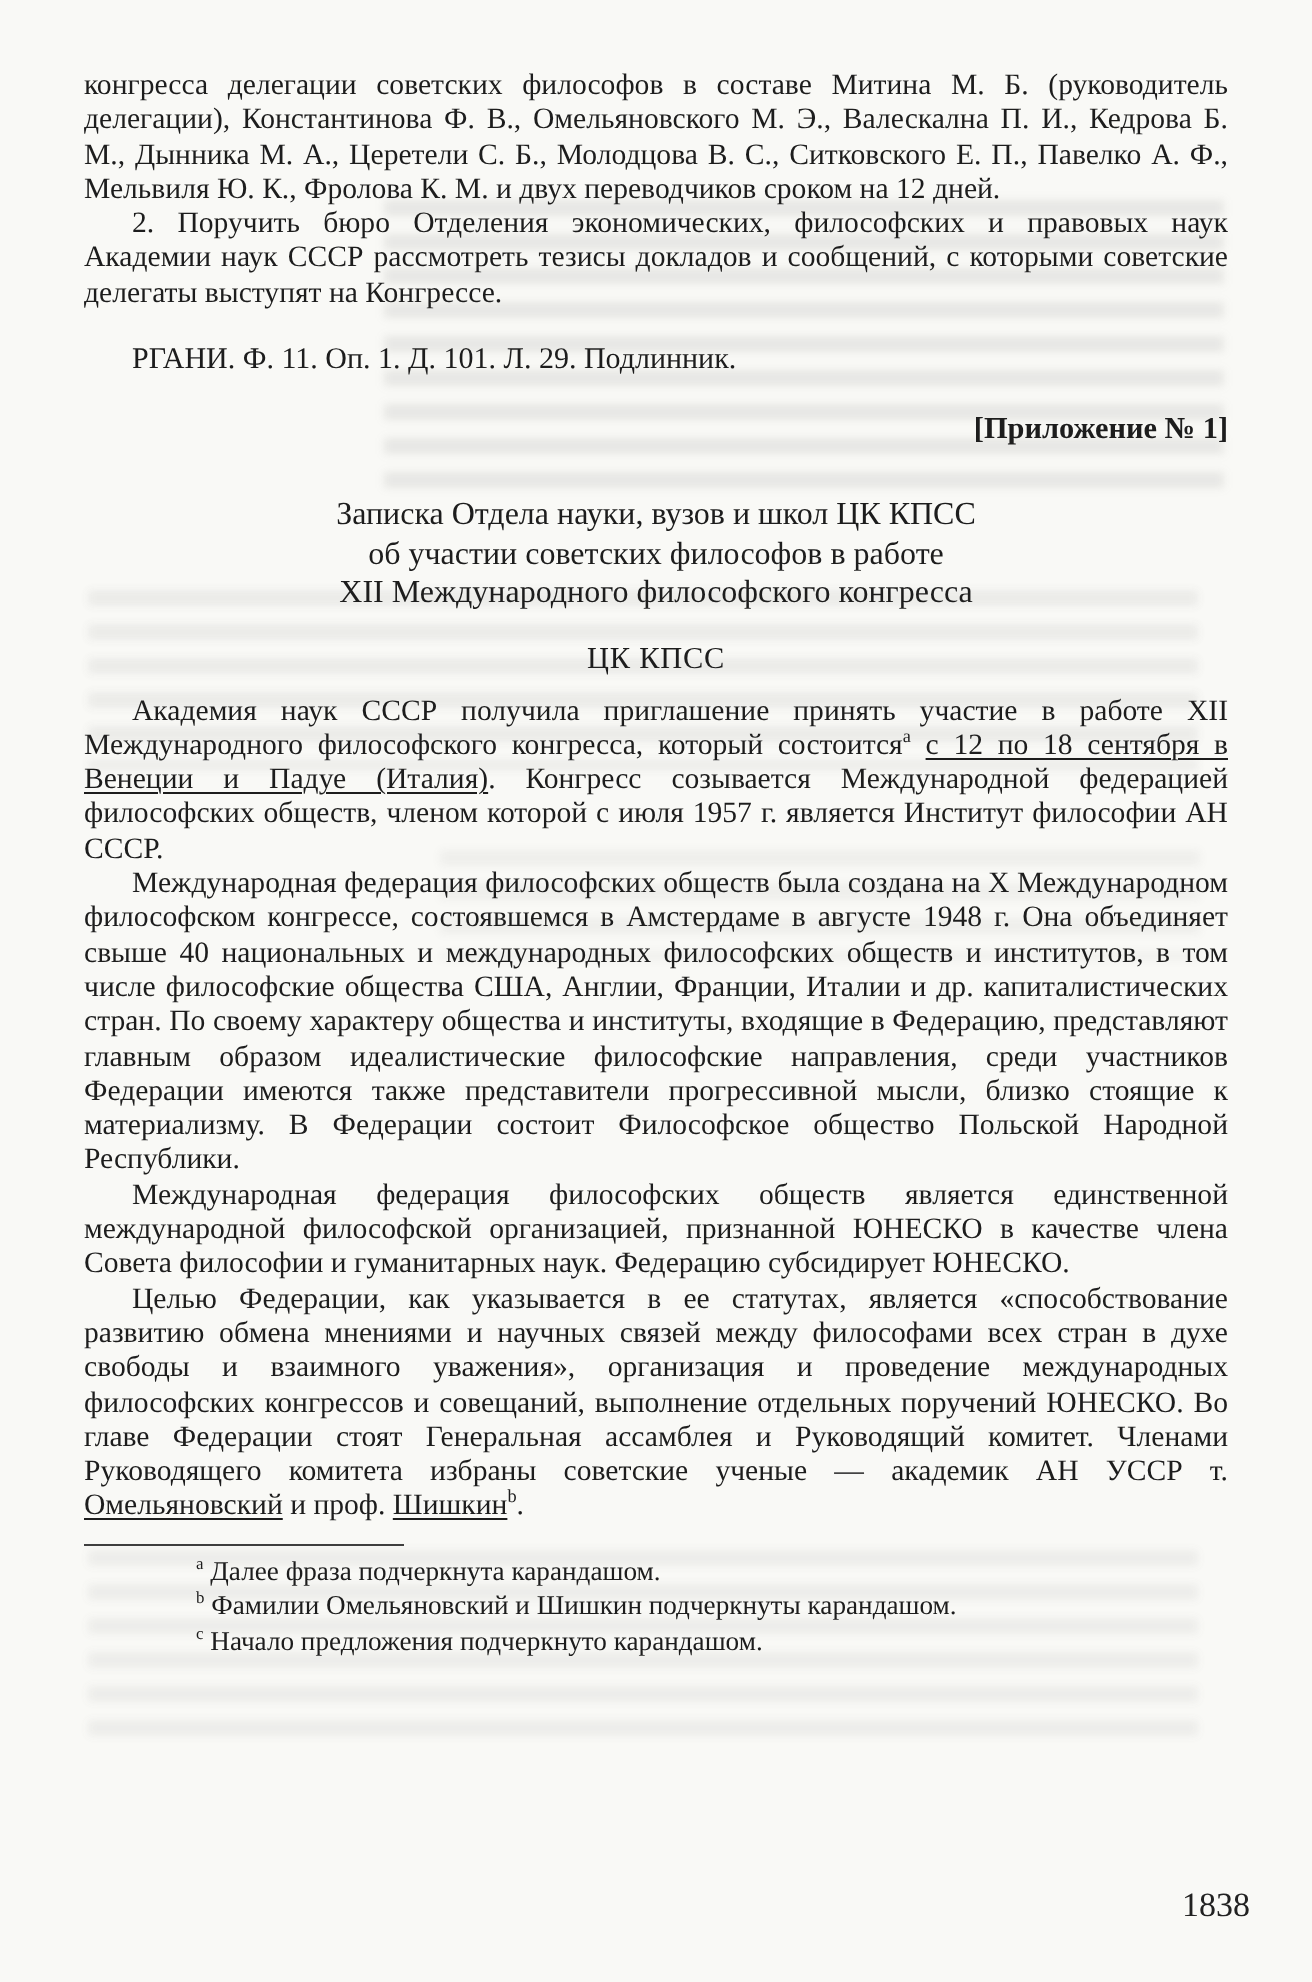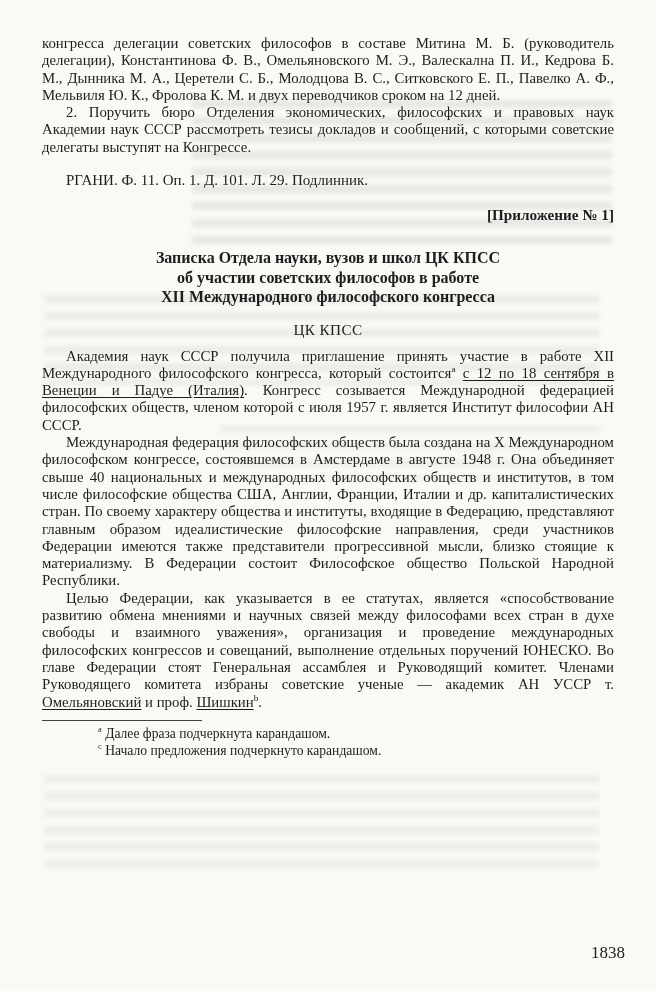"Записка Отдела науки, вузов и" .title { font-weight: bold -> normal }
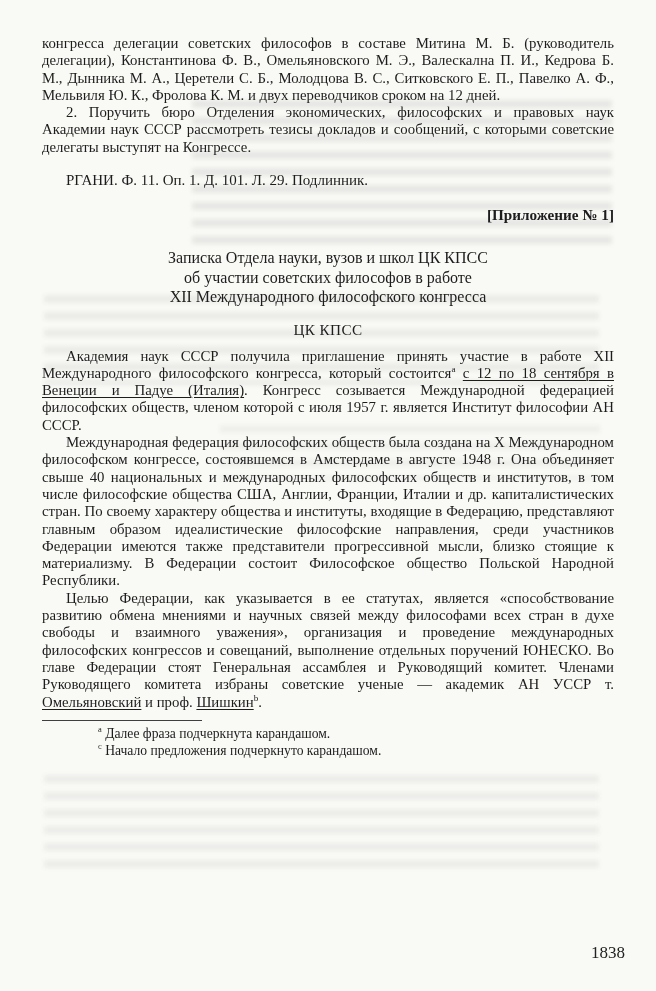"Международная федерация философских обществ" p.para { html: none -> <p>Международная федерация философских обществ является единственной международной философской организацией, признанной ЮНЕСКО в качестве члена Совета философии и гуманитарных наук. Федерацию субсидирует ЮНЕСКО.</p> }
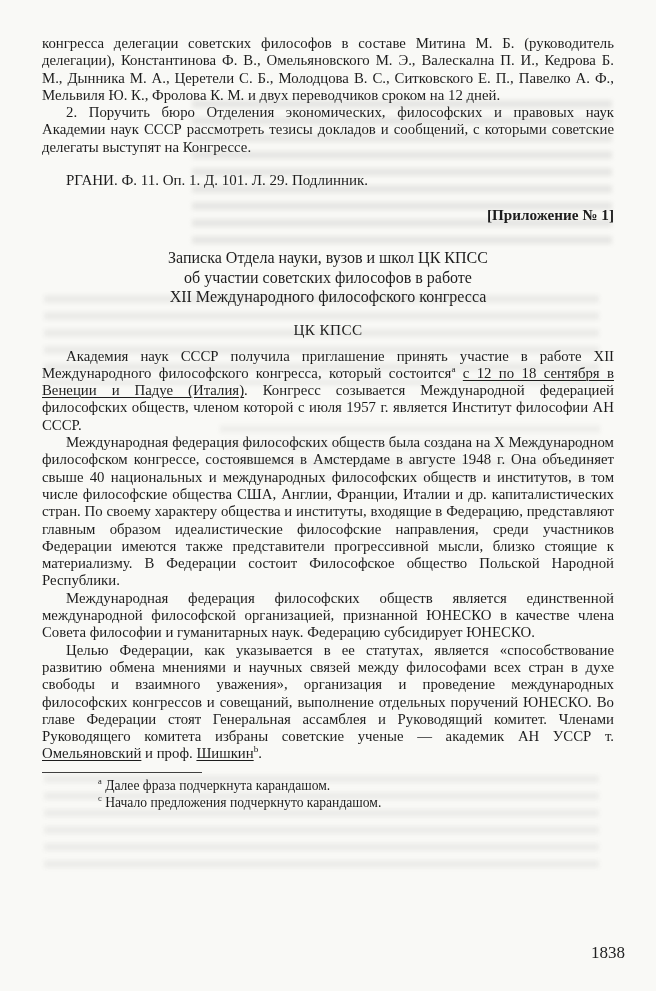"b Фамилии Омельяновский и Шишкин" div.fn { html: none -> <div><sup>b</sup> Фамилии Омельяновский и Шишкин подчеркнуты карандашом.</div> }
